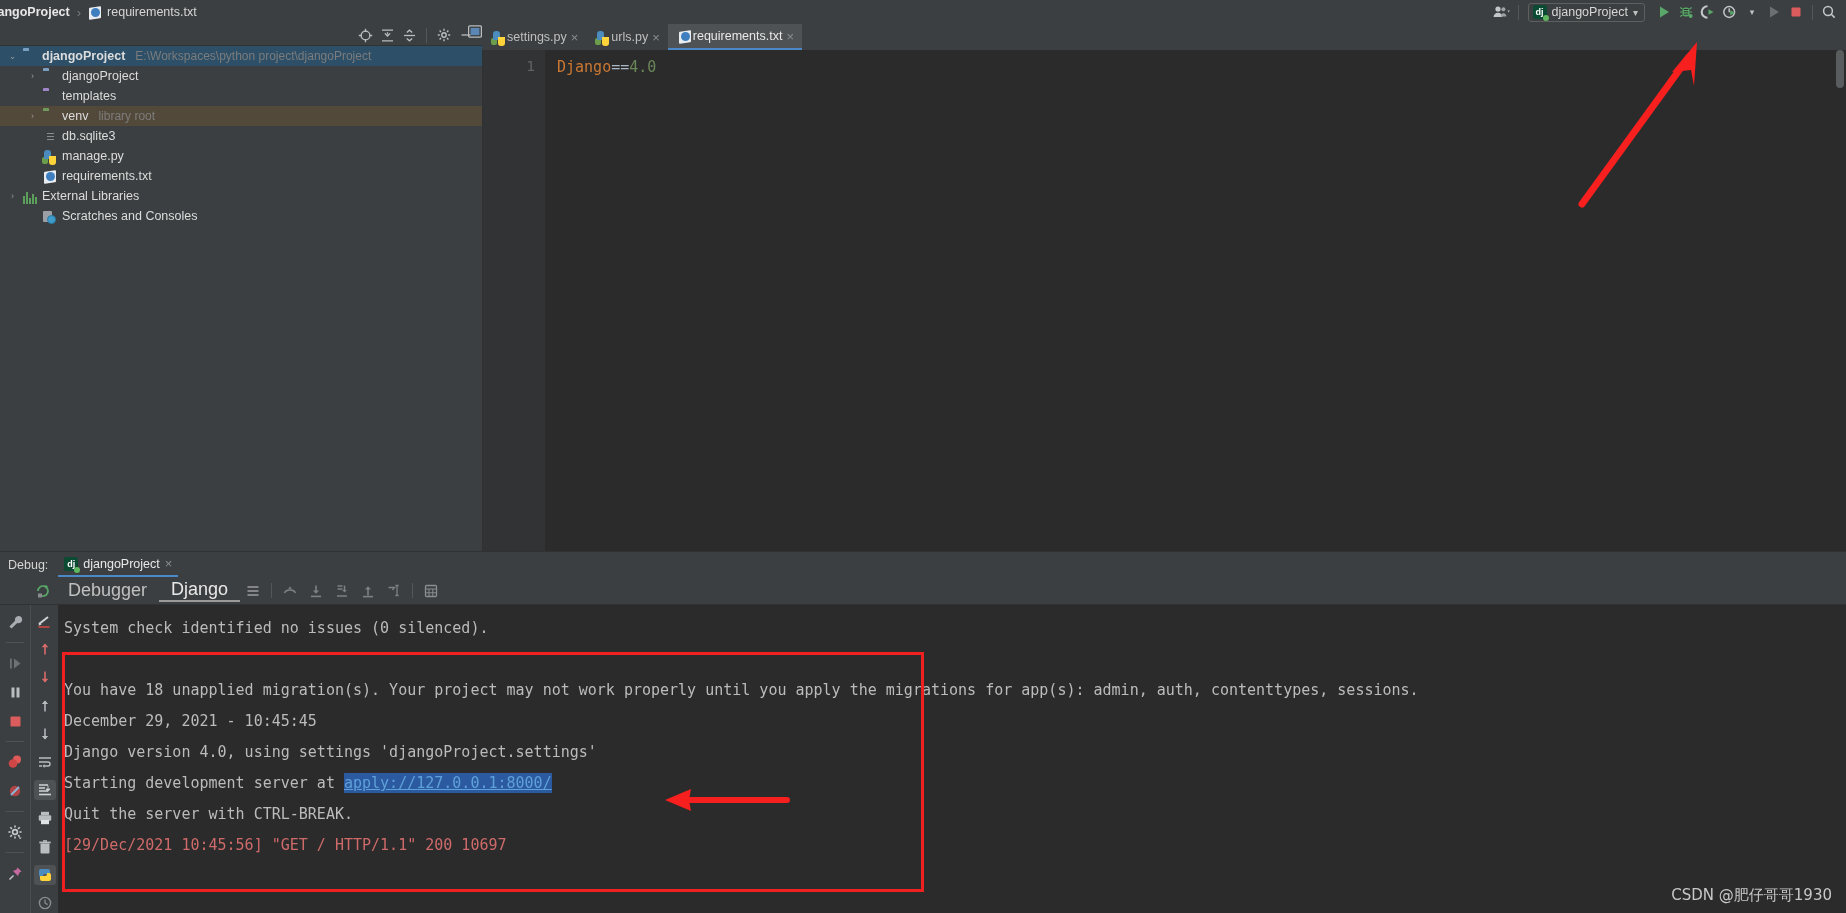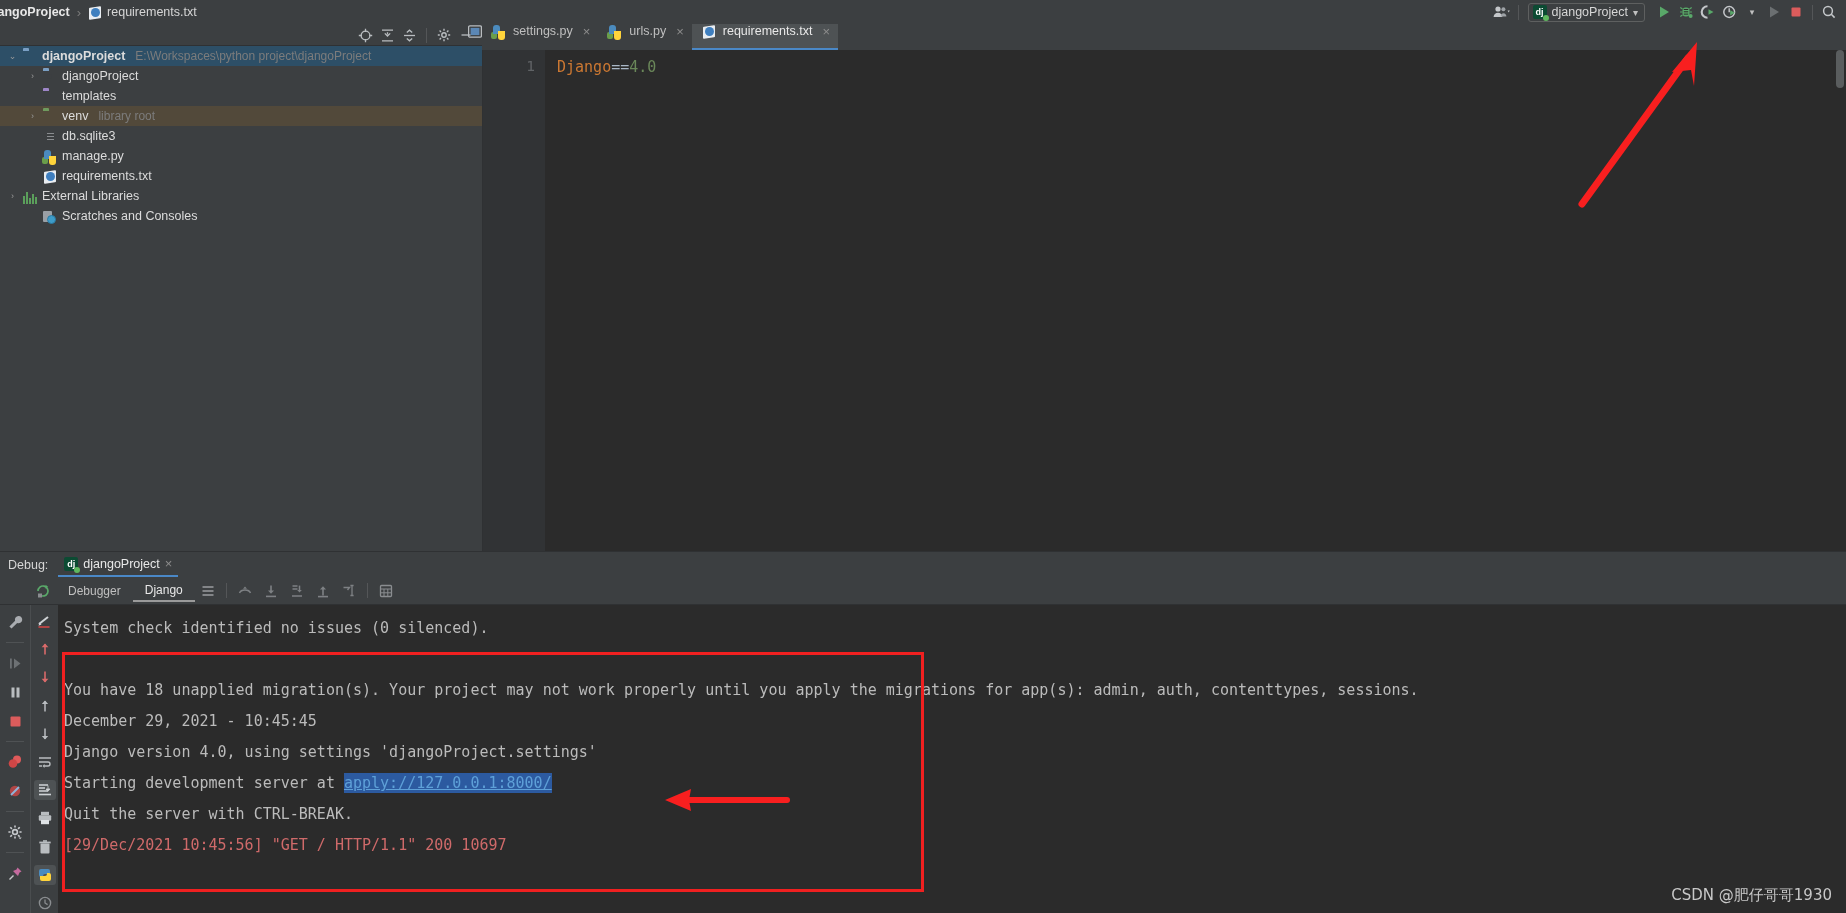"settings.py" .etab { align-items: flex-start -> center; gap: 6px -> 0 }
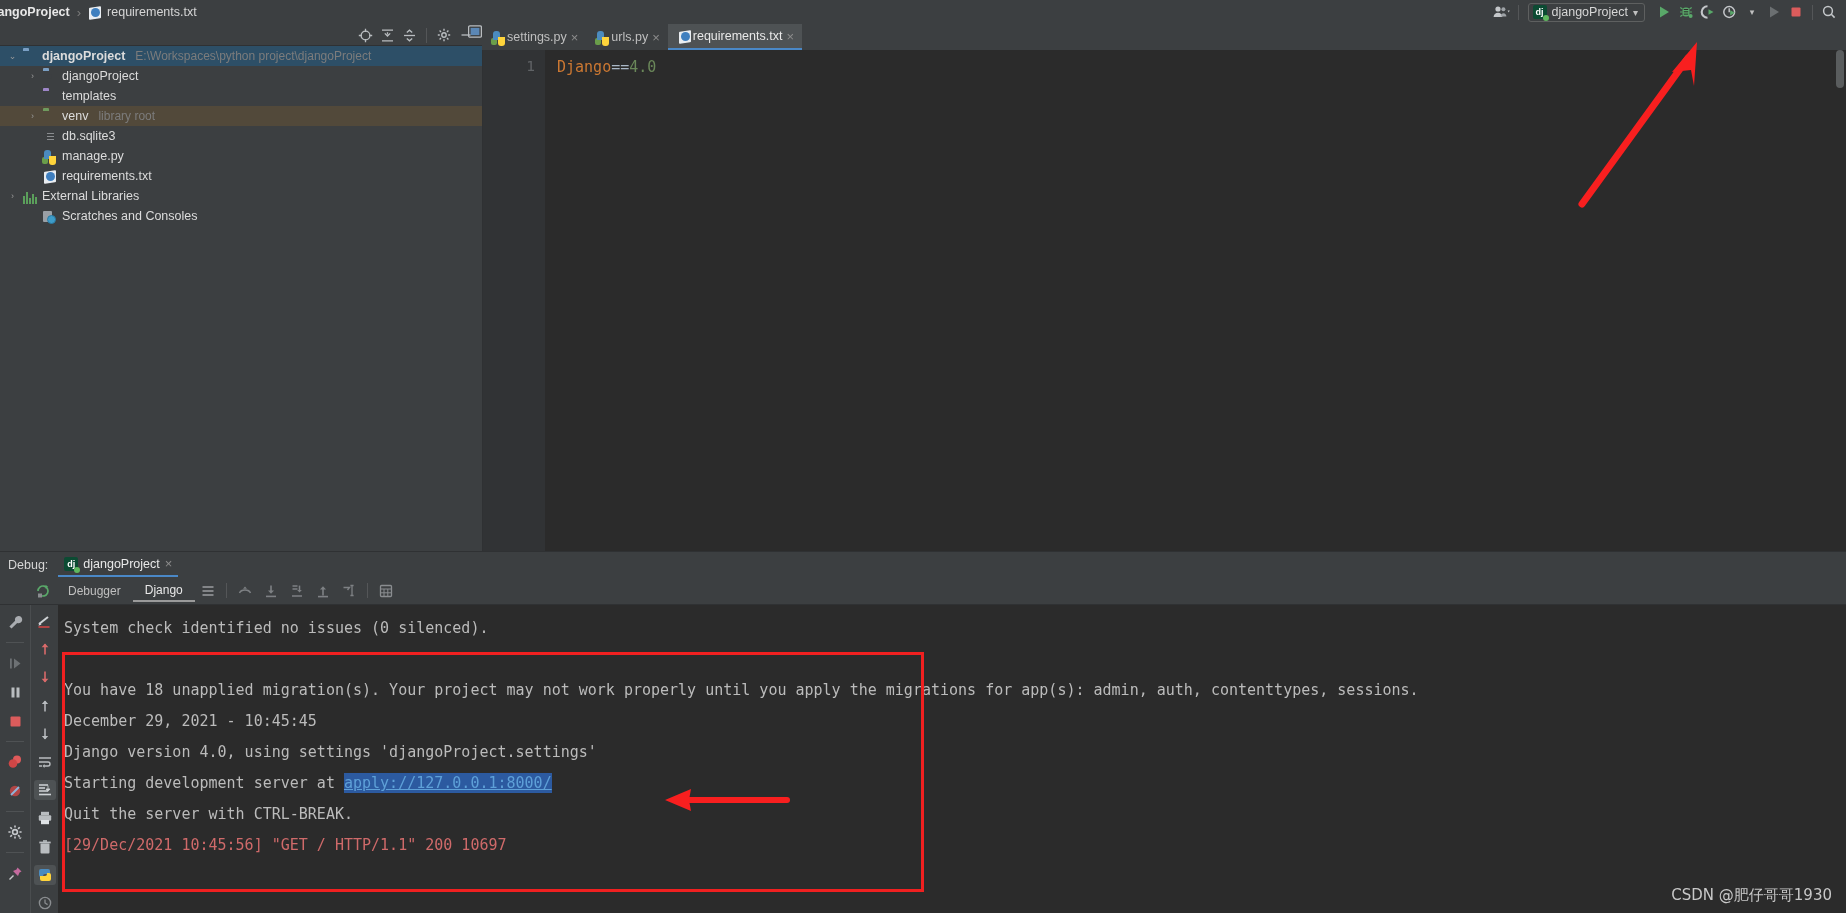"Debugger" .dtab { font-size: 12px -> 18px }
